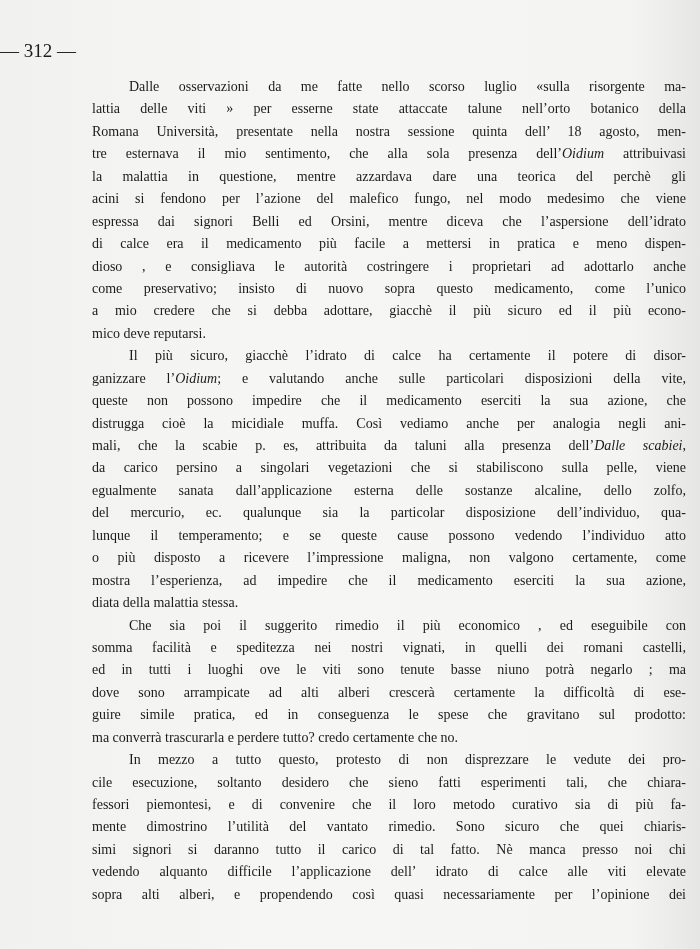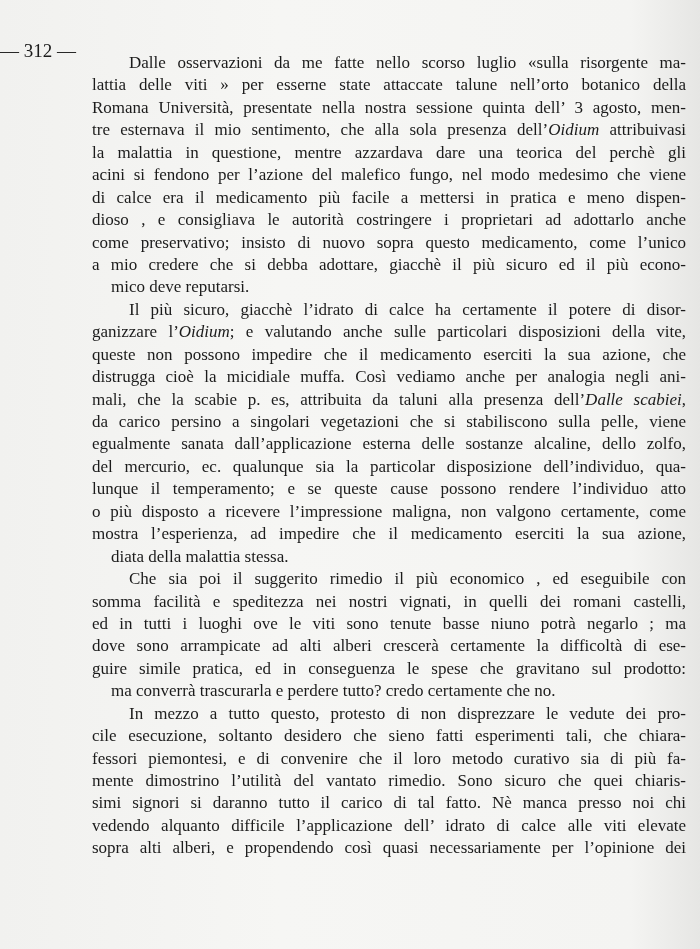"Dalle osservazioni da me fatte" .body-text { font-size: 17px -> 14px; top: 52px -> 76px }
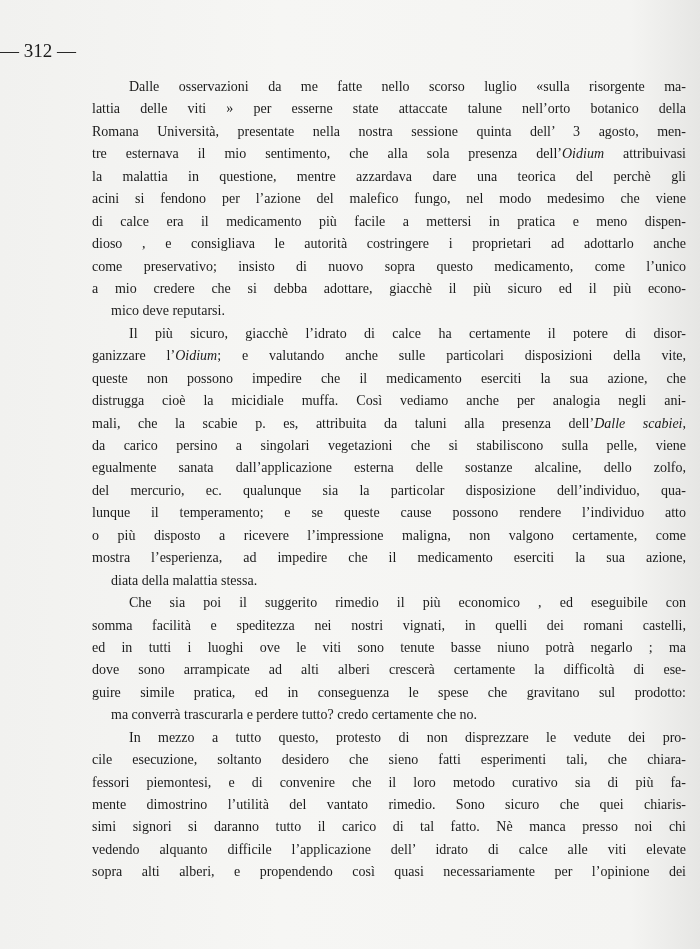"Romana Università, presentate nella" span.line { text: 3 -> 18 }
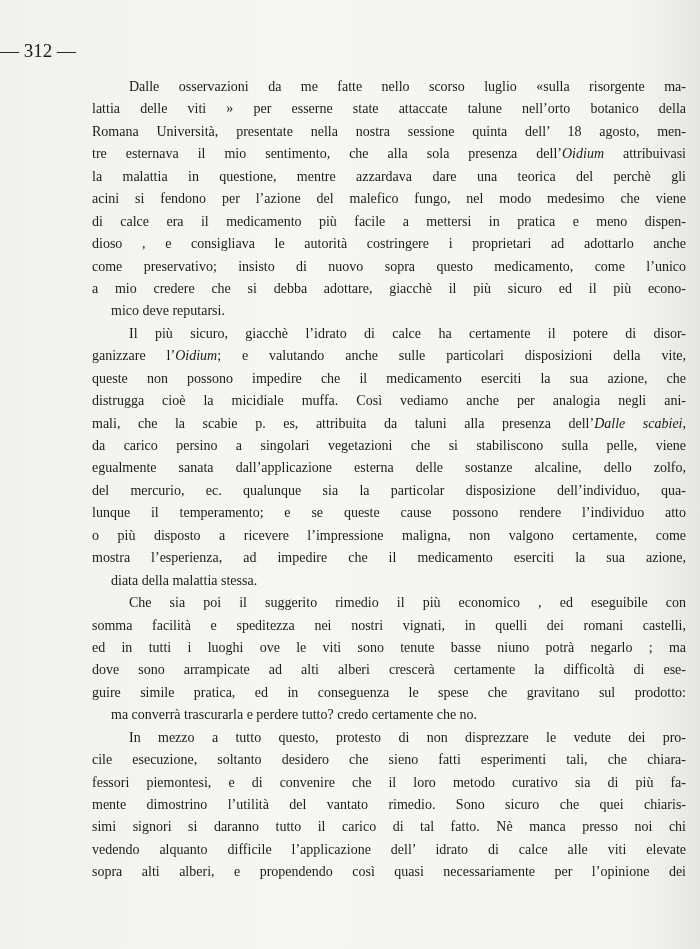"espressa dai signori Belli ed" span.line { html: none -> <span>espressa dai signori Belli ed Orsini, mentre diceva che l’aspersione dell’idrato</span> }
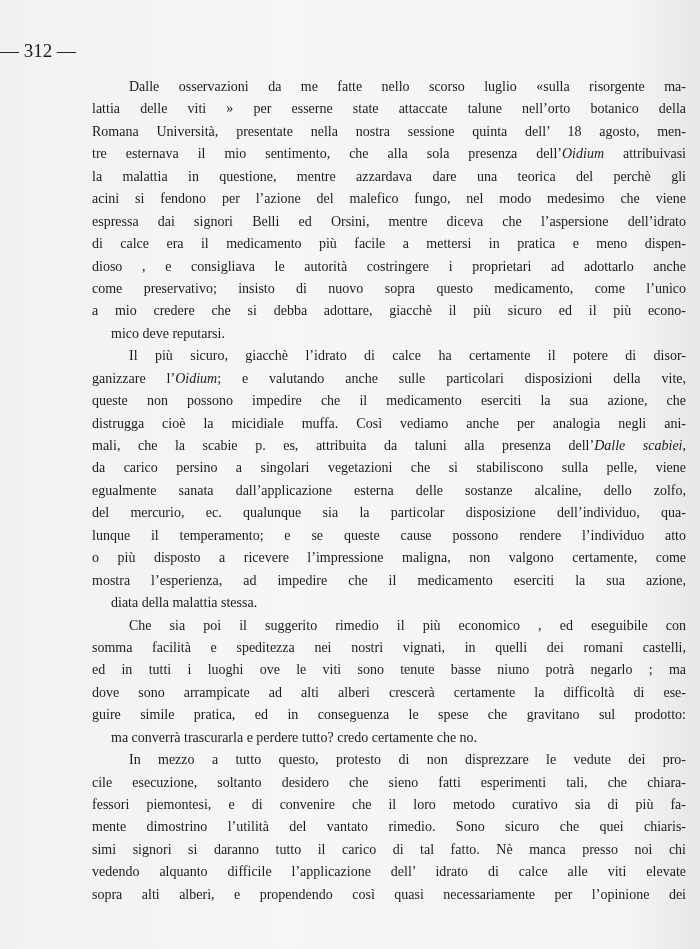"mico deve reputarsi." .line.last { margin-left: 19px -> none }
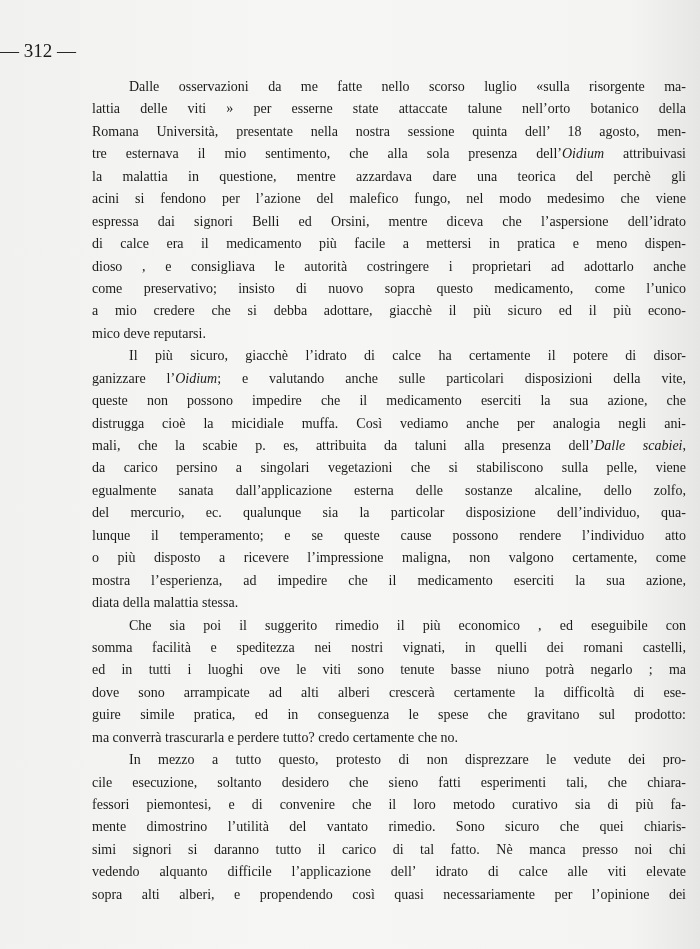"lunque il temperamento; e se" span.line { text: rendere -> vedendo }
